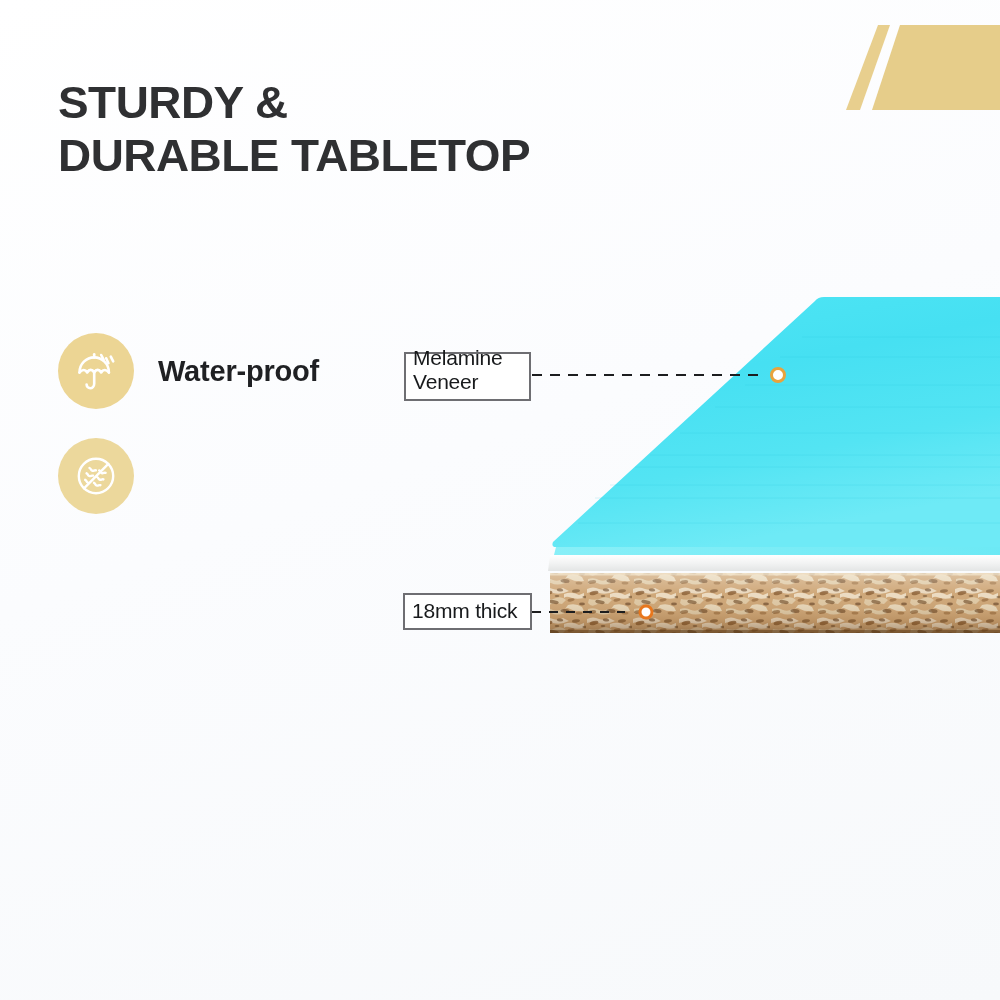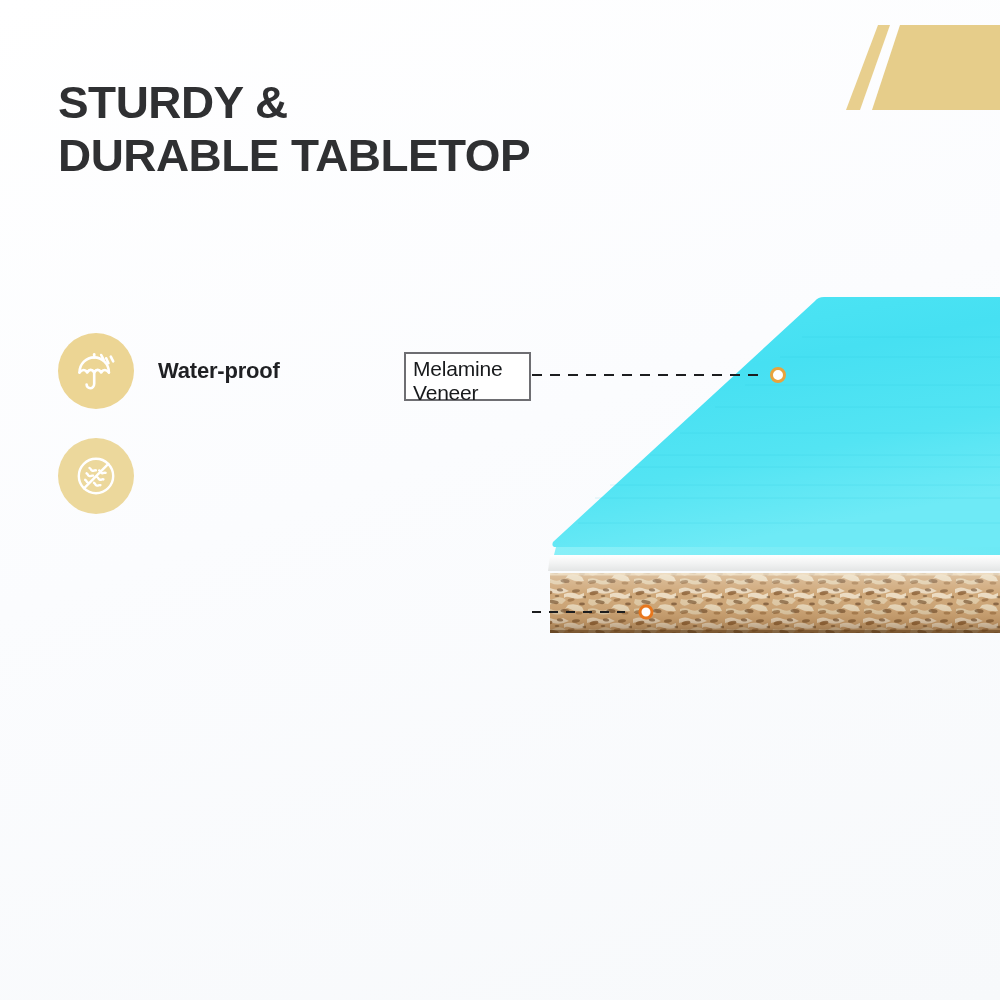"Water-proof" .feature-label { font-size: 22px -> 29px }
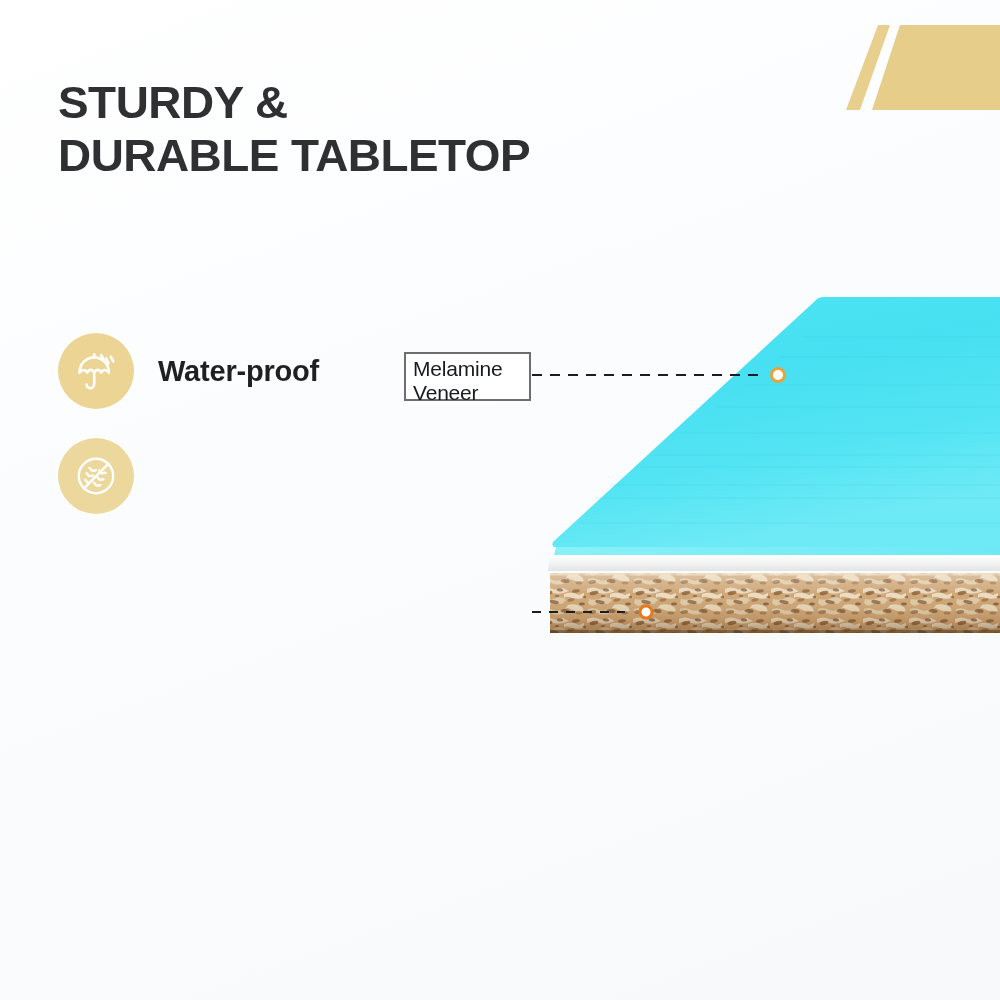"Melamine" .callout-box { justify-content: flex-start -> flex-end }
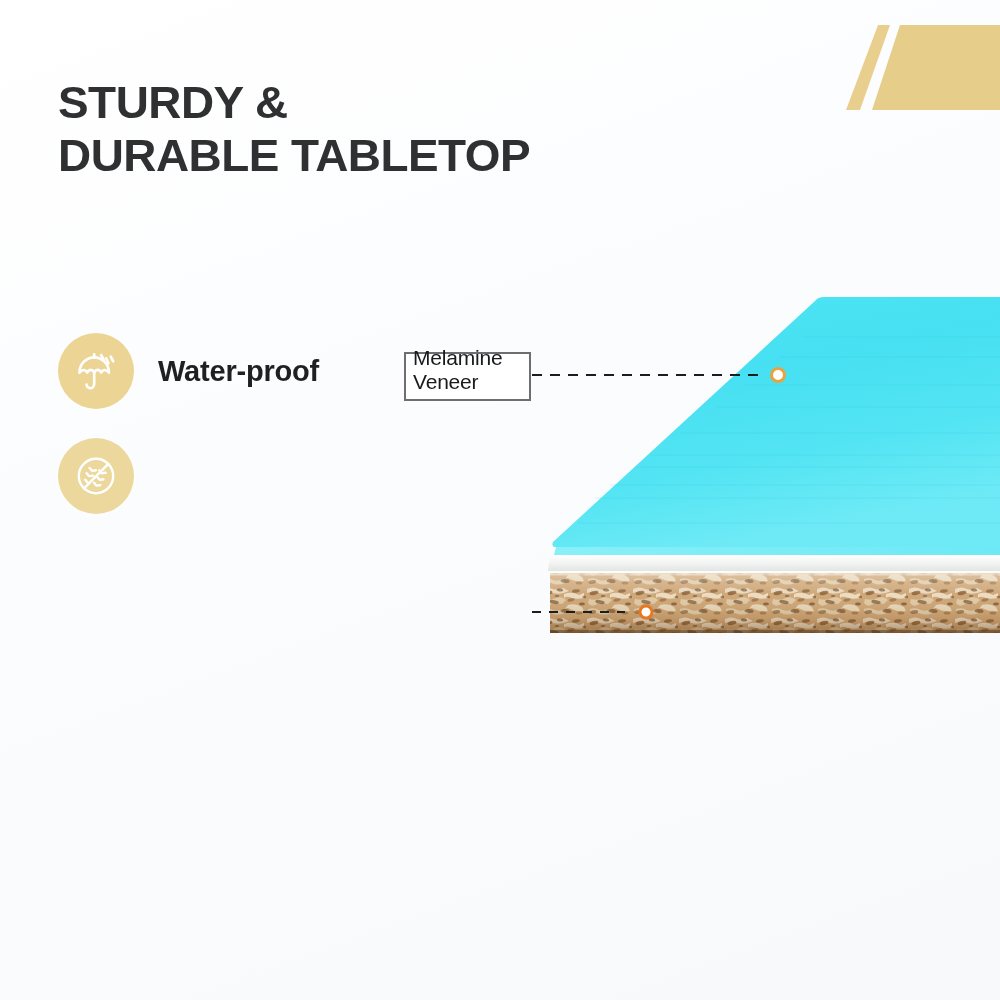"18mm thick" div.callout-box { html: none -> <div> <div>18mm thick</div> </div> }
